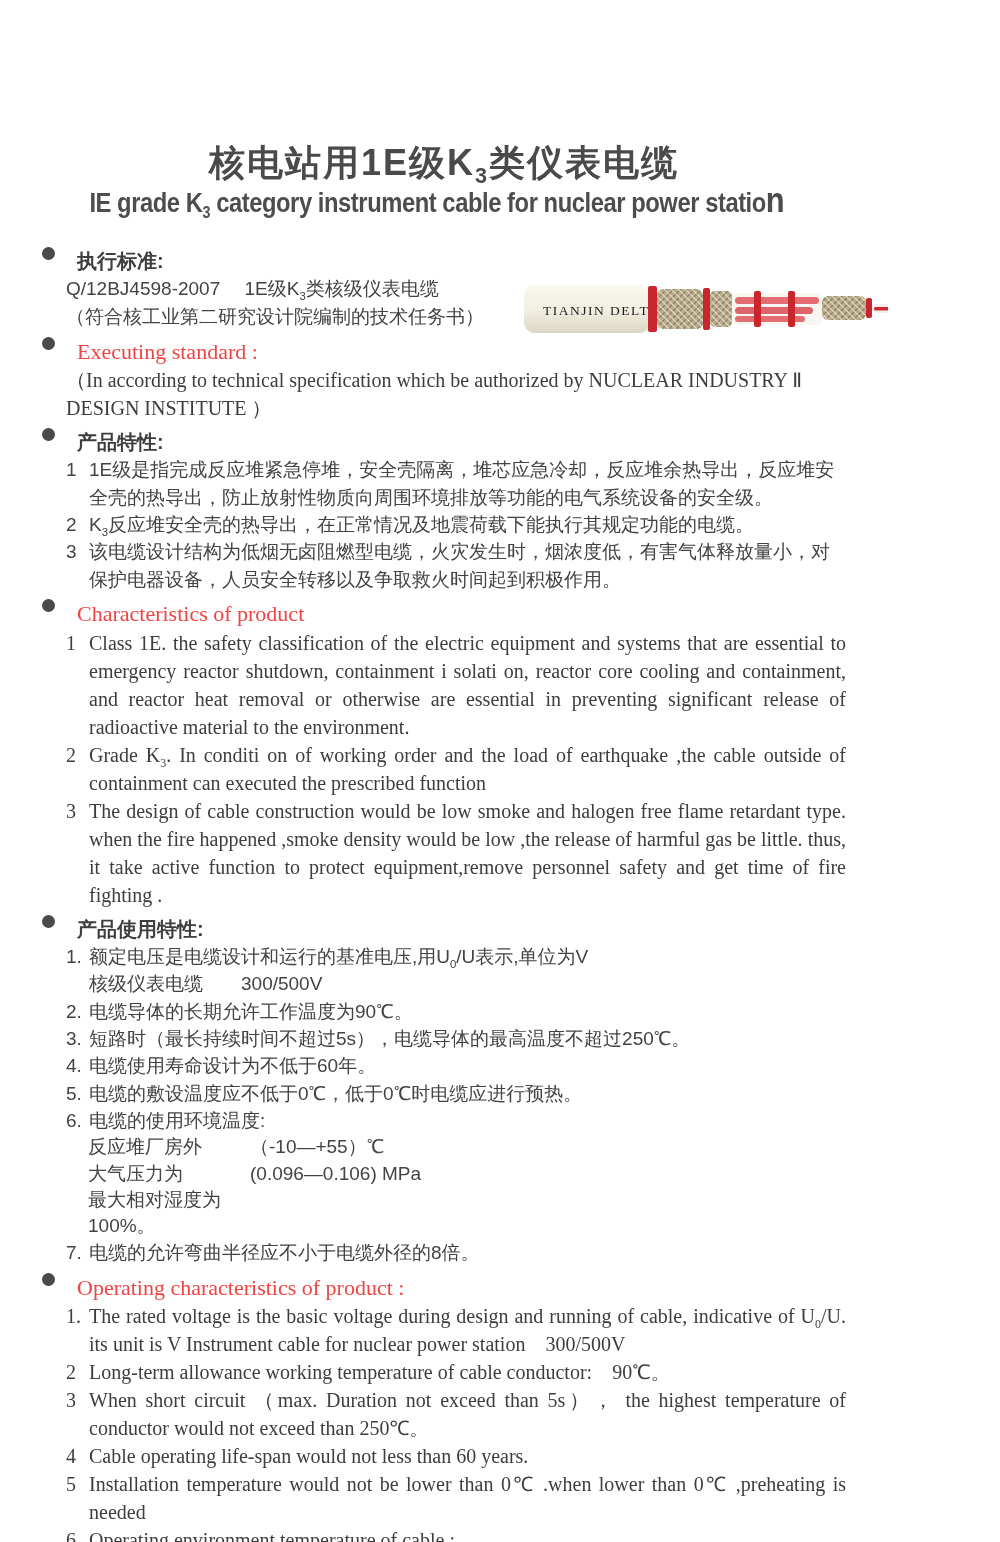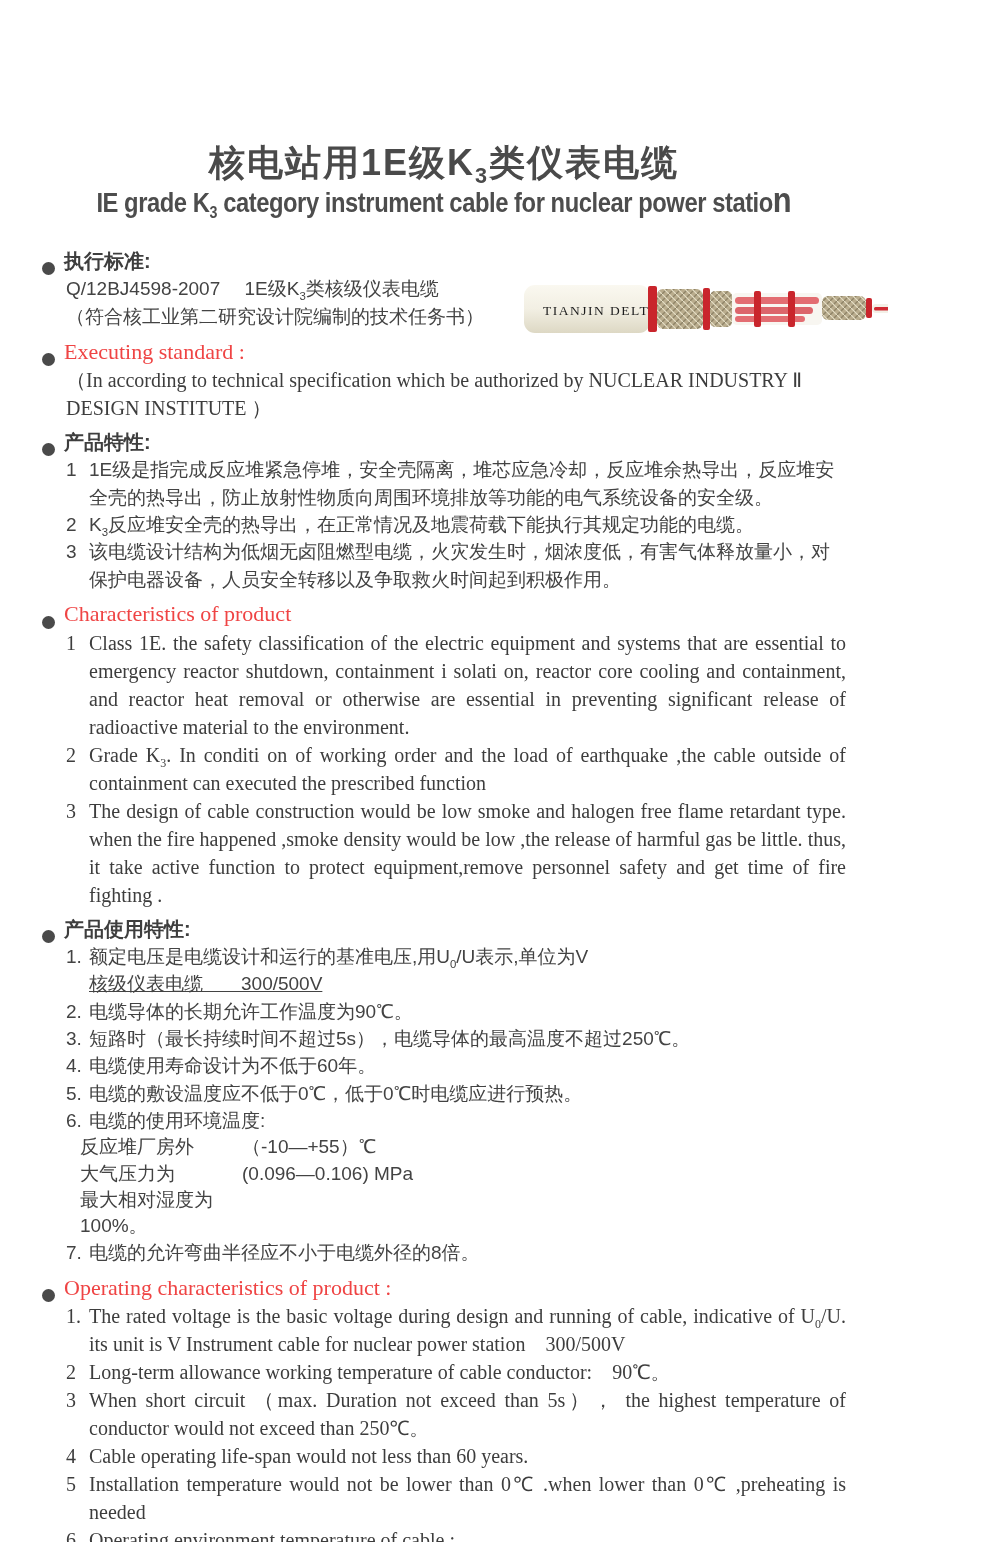"IE grade K3 category instrument" .title-en { text-align: center -> left }
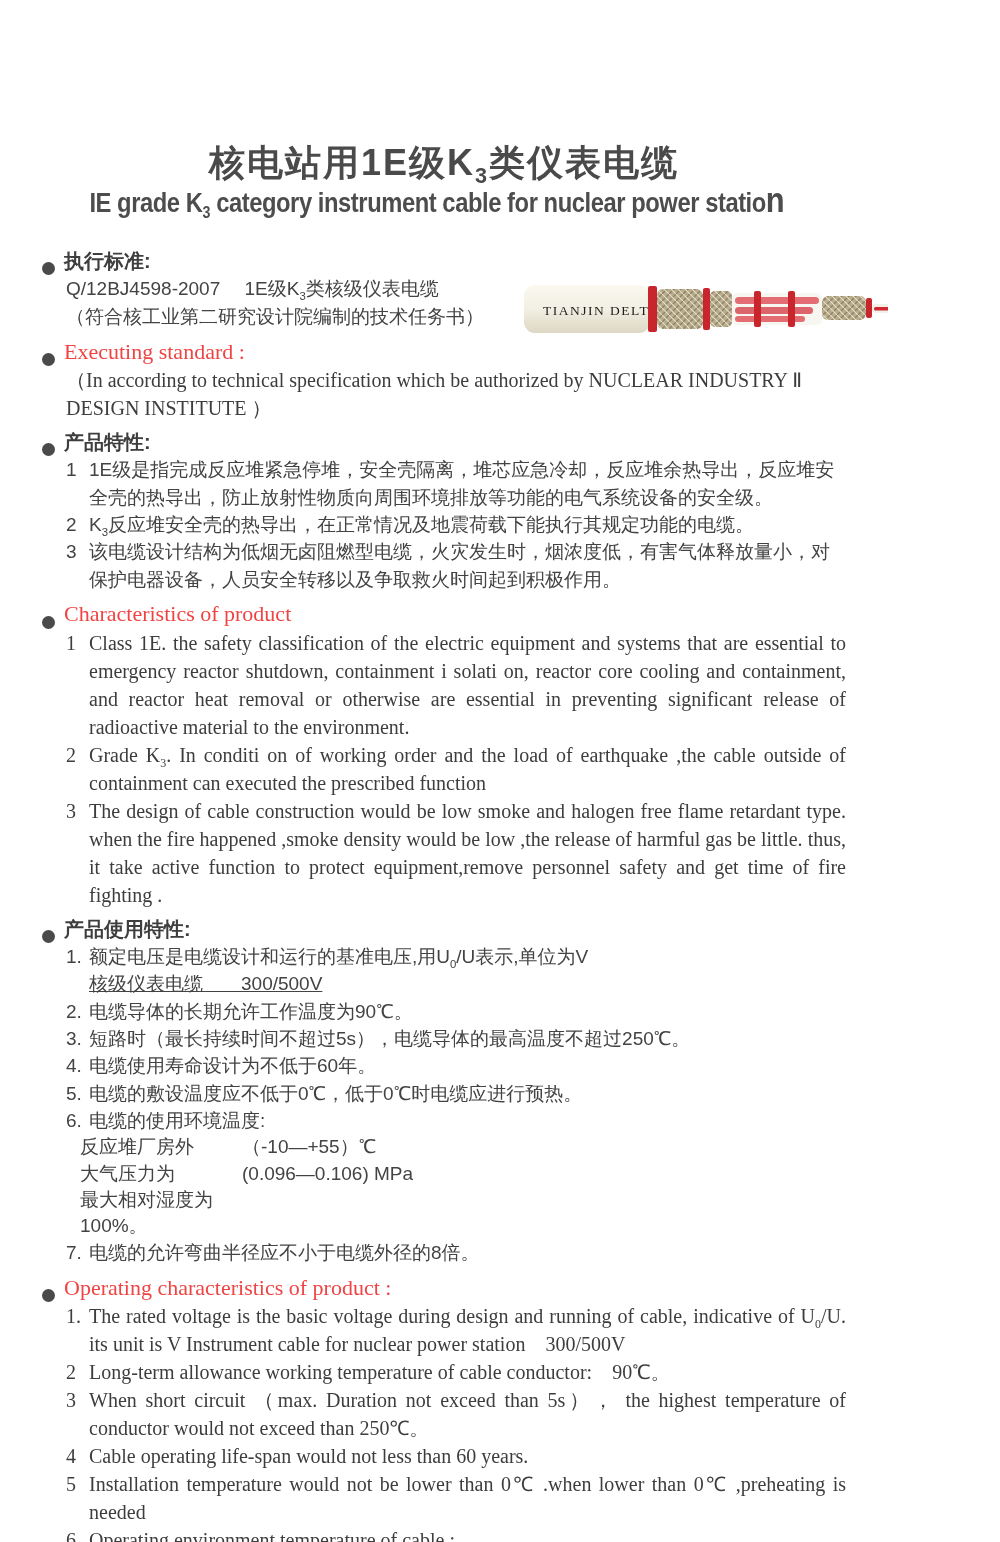"执行标准:" .sec-head { align-items: flex-end -> flex-start; gap: 9px -> 22px }
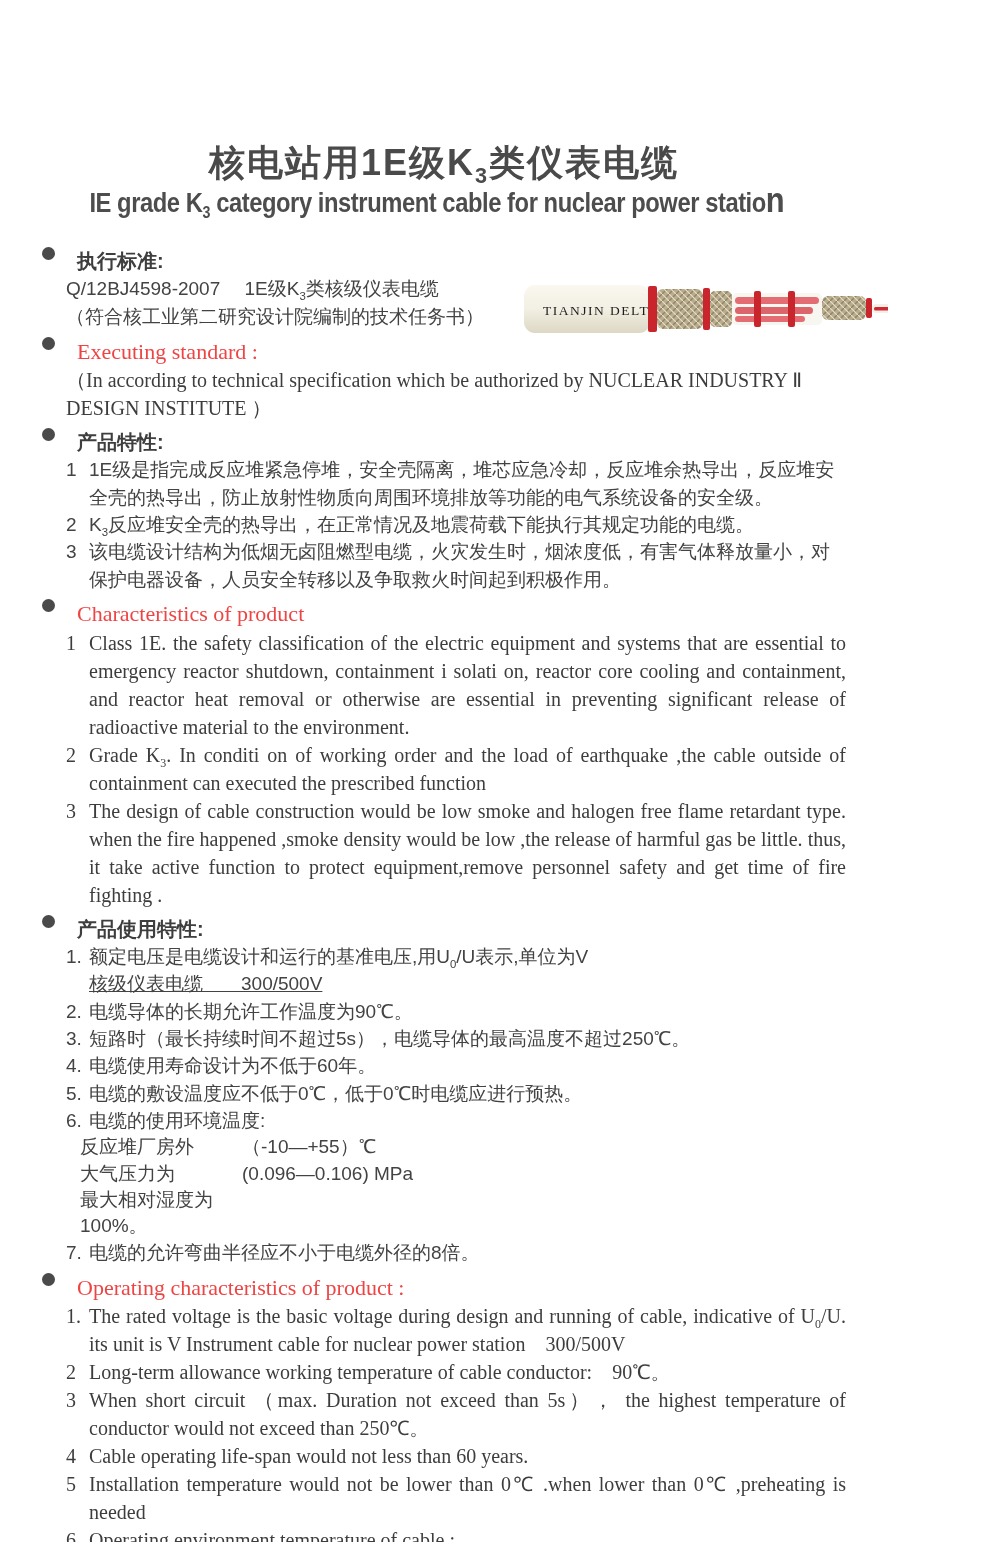"核级仪表电缆 300/500V" div.line-zh { text-decoration: underline -> none }
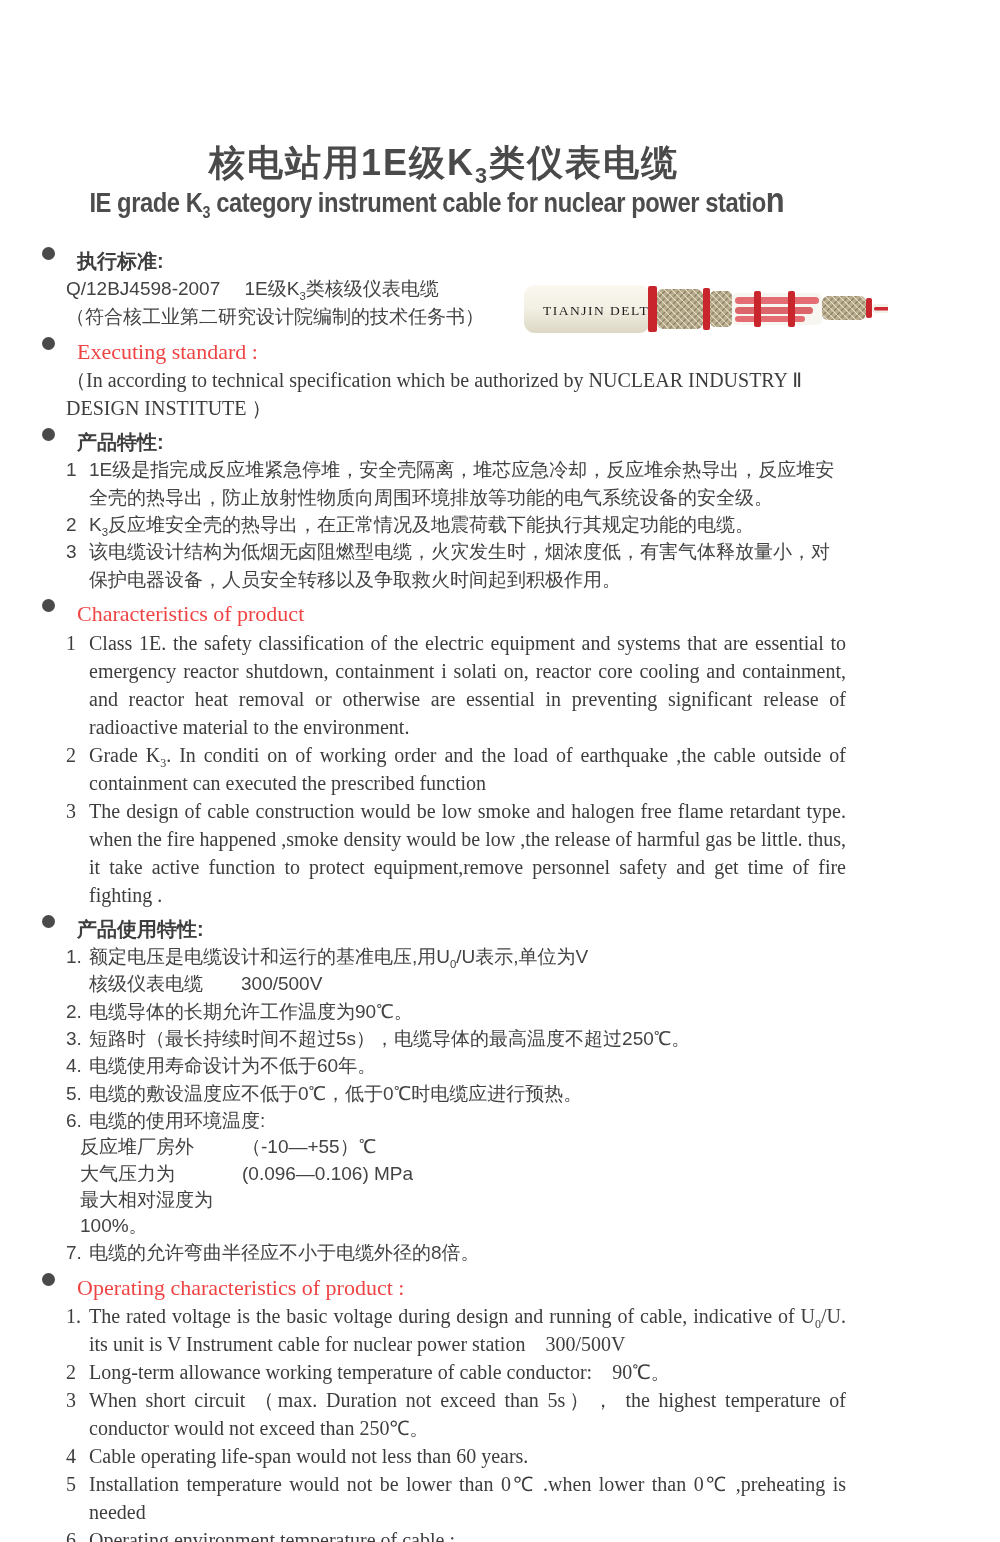"反应堆厂房外" .kv.zh { margin-left: 14px -> 22px }
